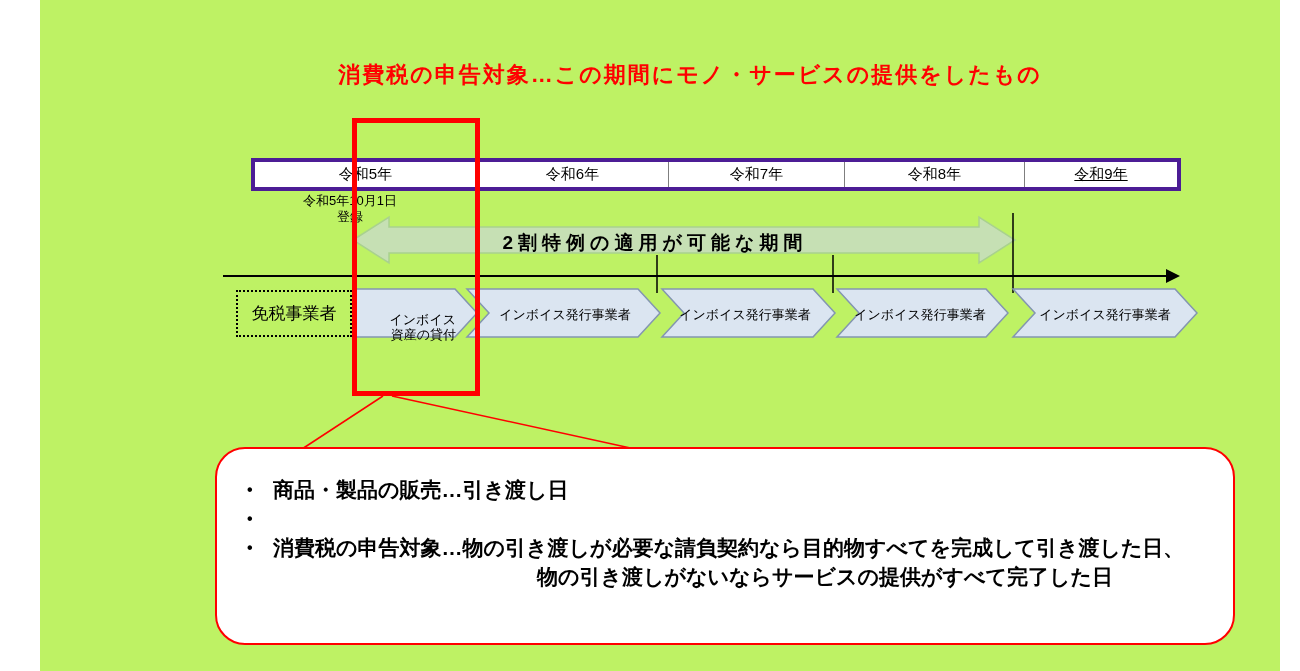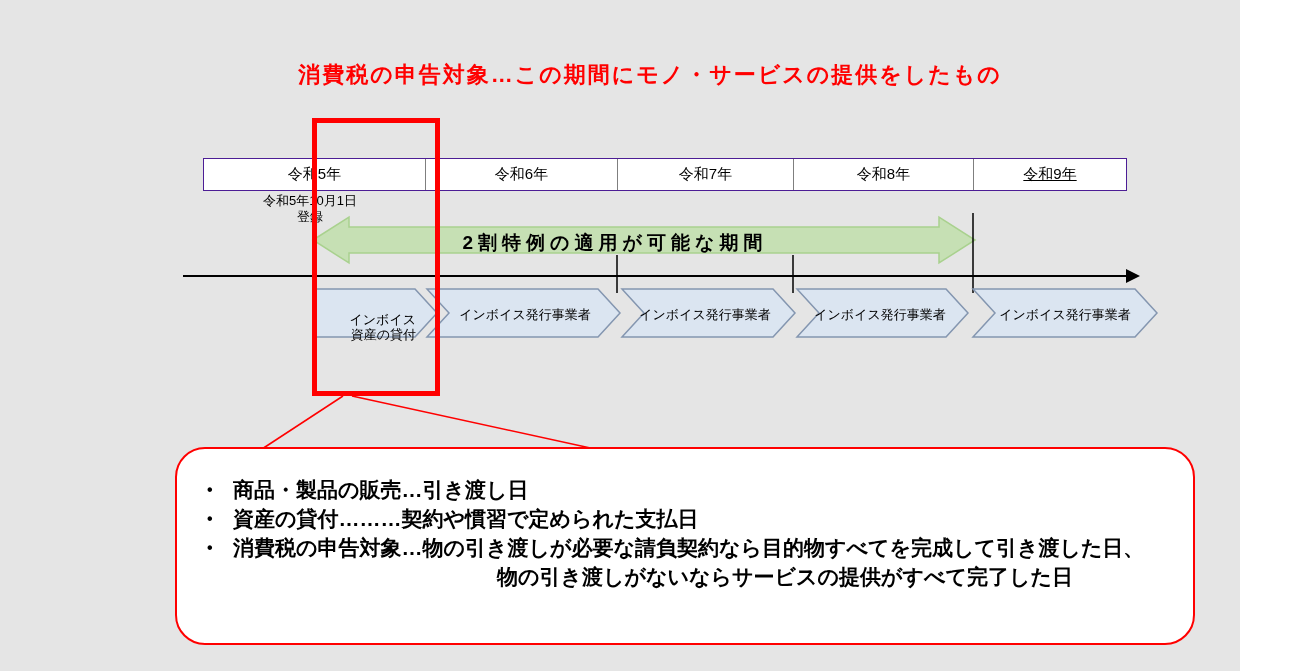"消費税の申告対象…この期間にモノ・サービスの提供をしたもの" .canvas { background: #e5e5e5 -> #bef264; margin-left: none -> 40px }
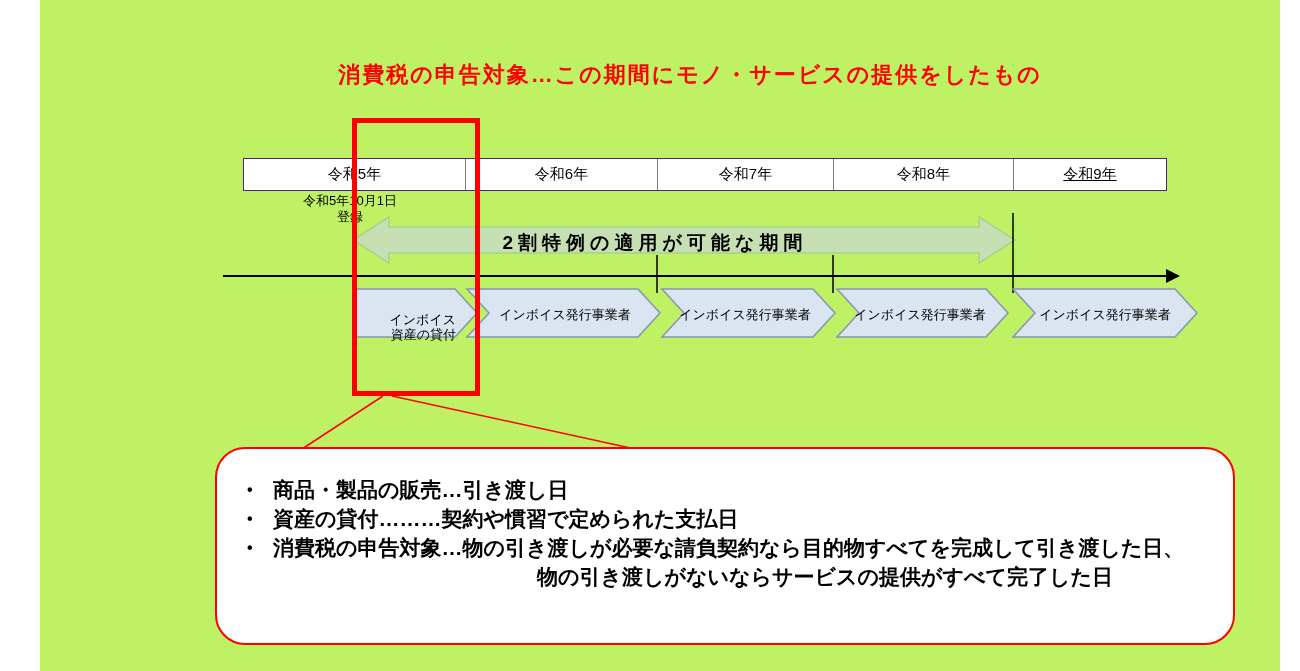"令和5年" .year-table { border: 1px solid #4c1d95 -> 4px solid #4c1d95; left: 203px -> 211px }
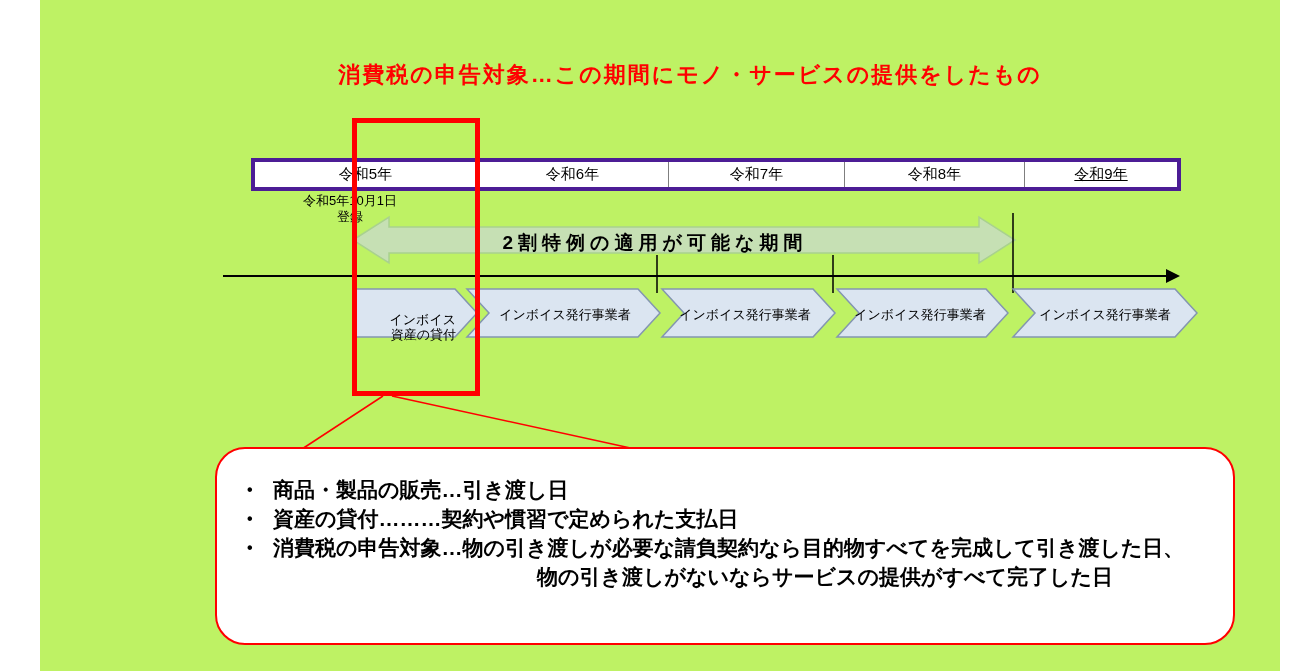"免税事業者" div.abs { html: none -> <div>免税事業者</div> }
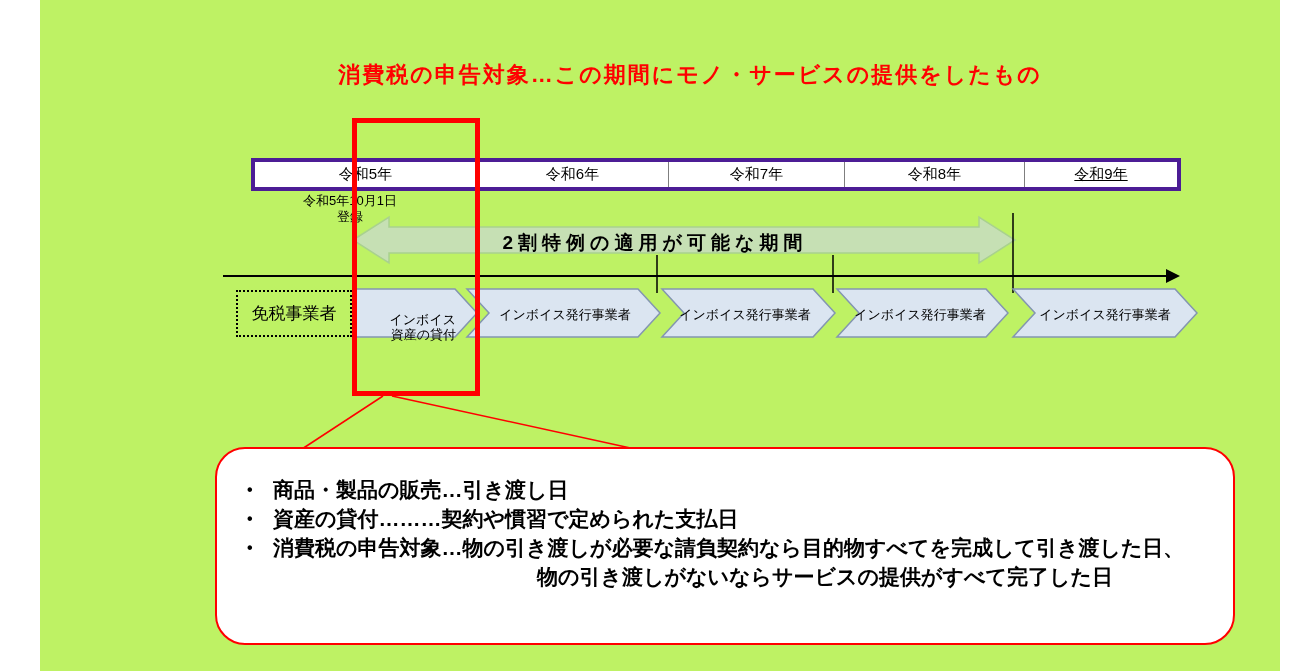"資産の貸付………契約や慣習で定められた支払日" span { html: <span>資産の貸付………契約や慣習で定められた支払日</span> -> none }
